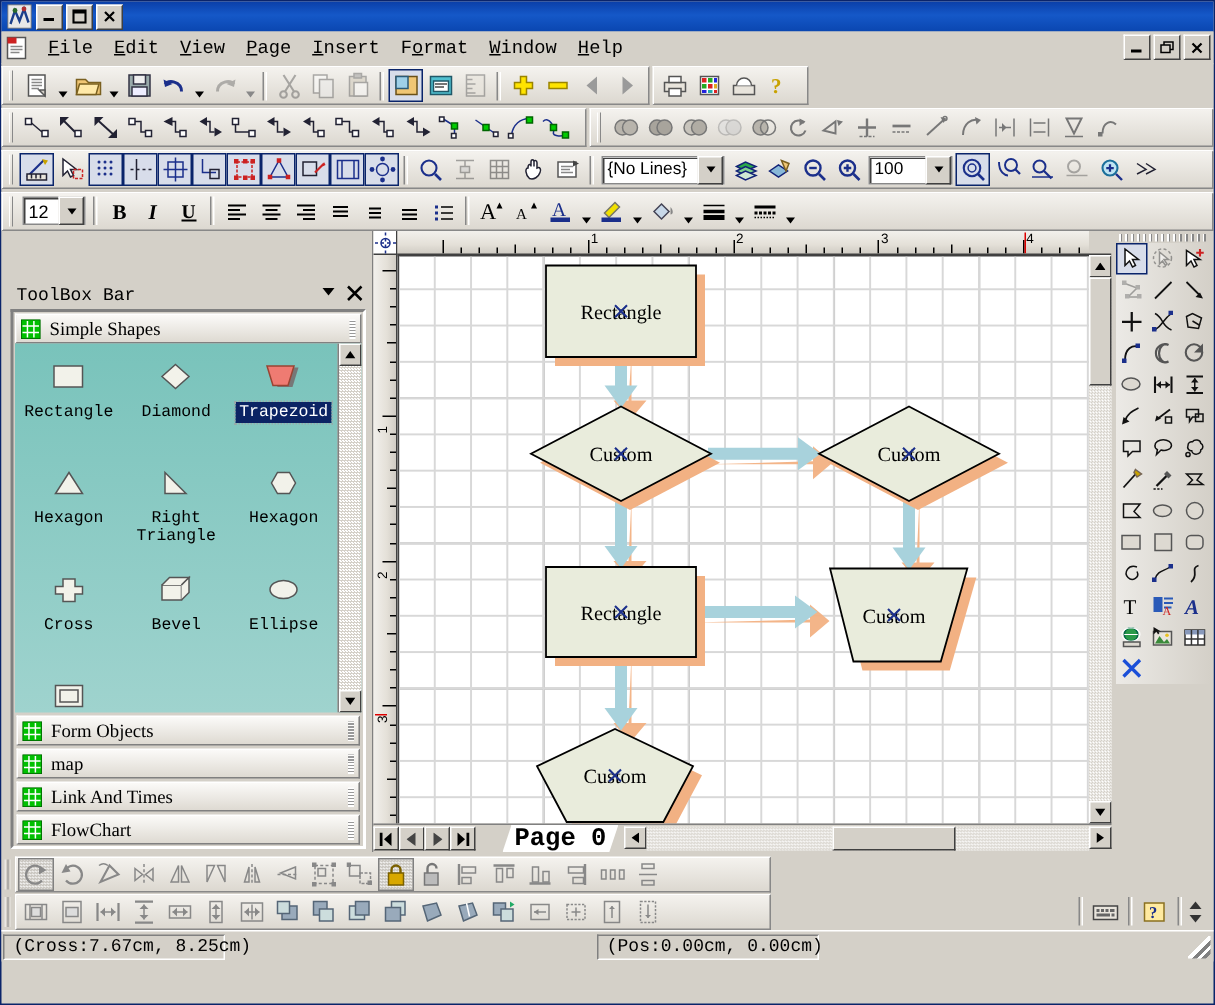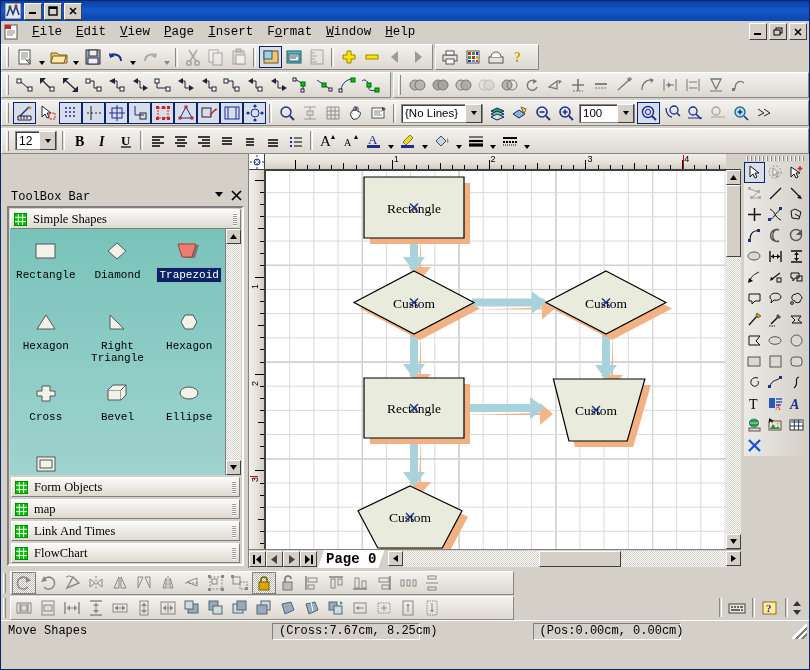"Page 0" .ptab { font-size: 14px -> 17px; margin-left: 1px -> 18px }
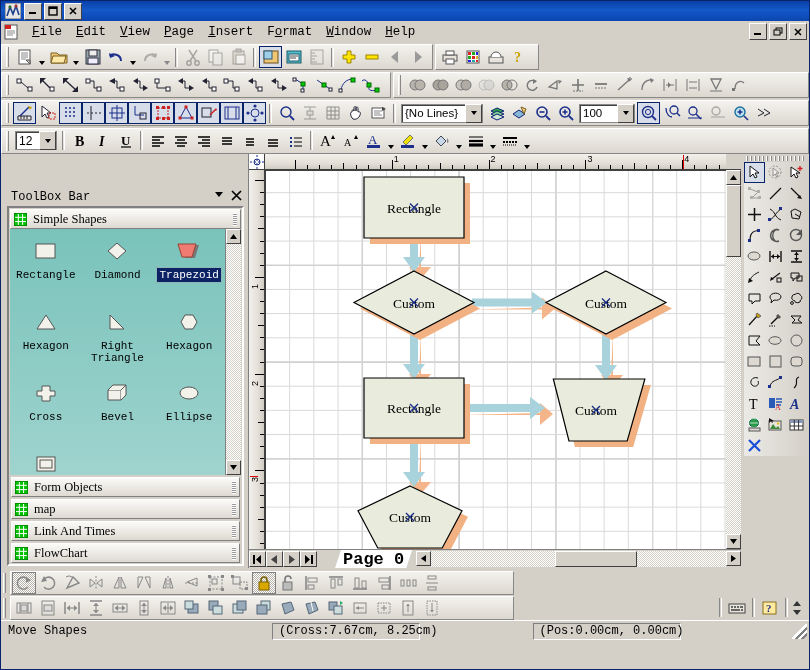"Move Shapes" span.st-cell { html: <span>Move Shapes</span> -> none }
